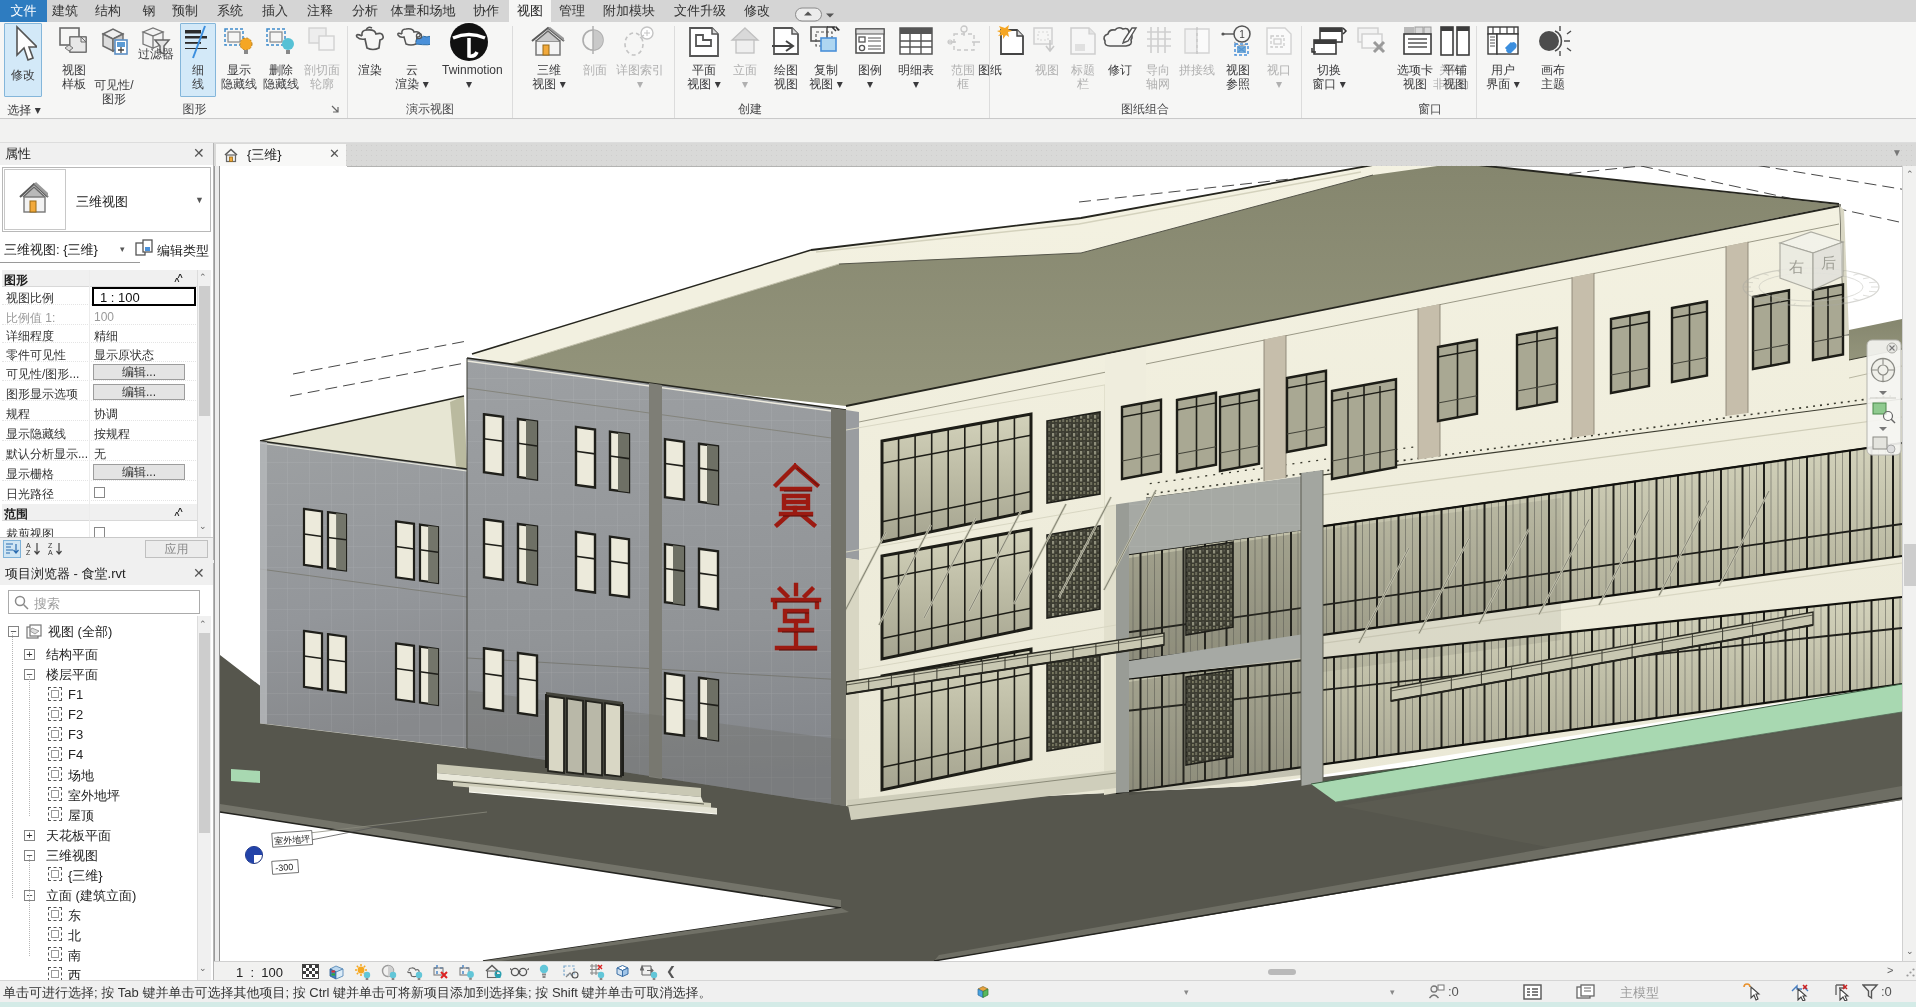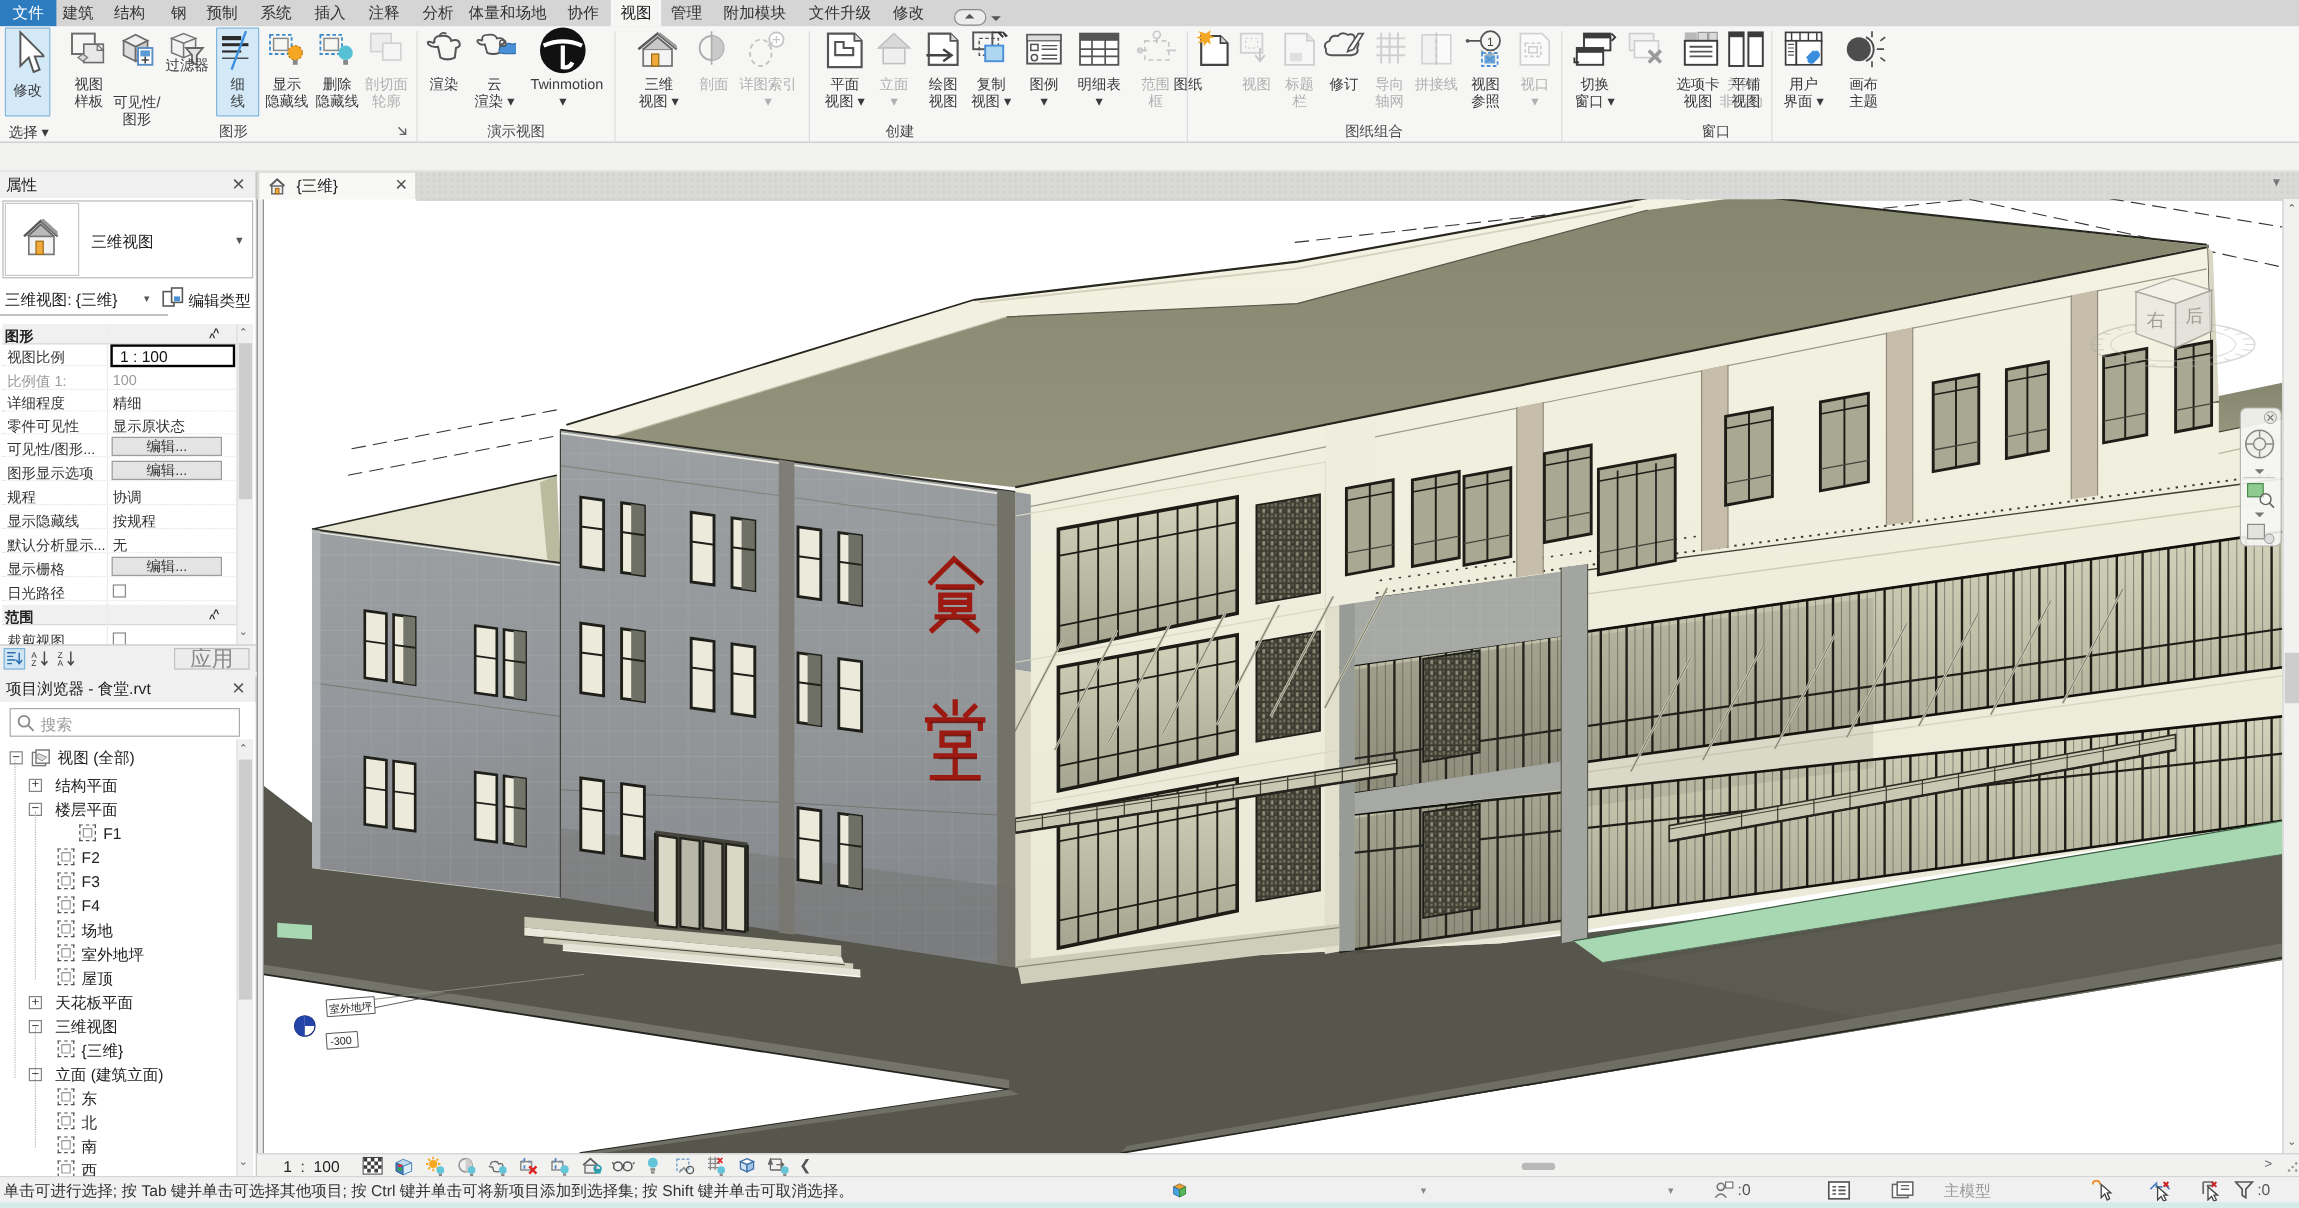"应用" div.abs { font-size: 18px -> 12px }
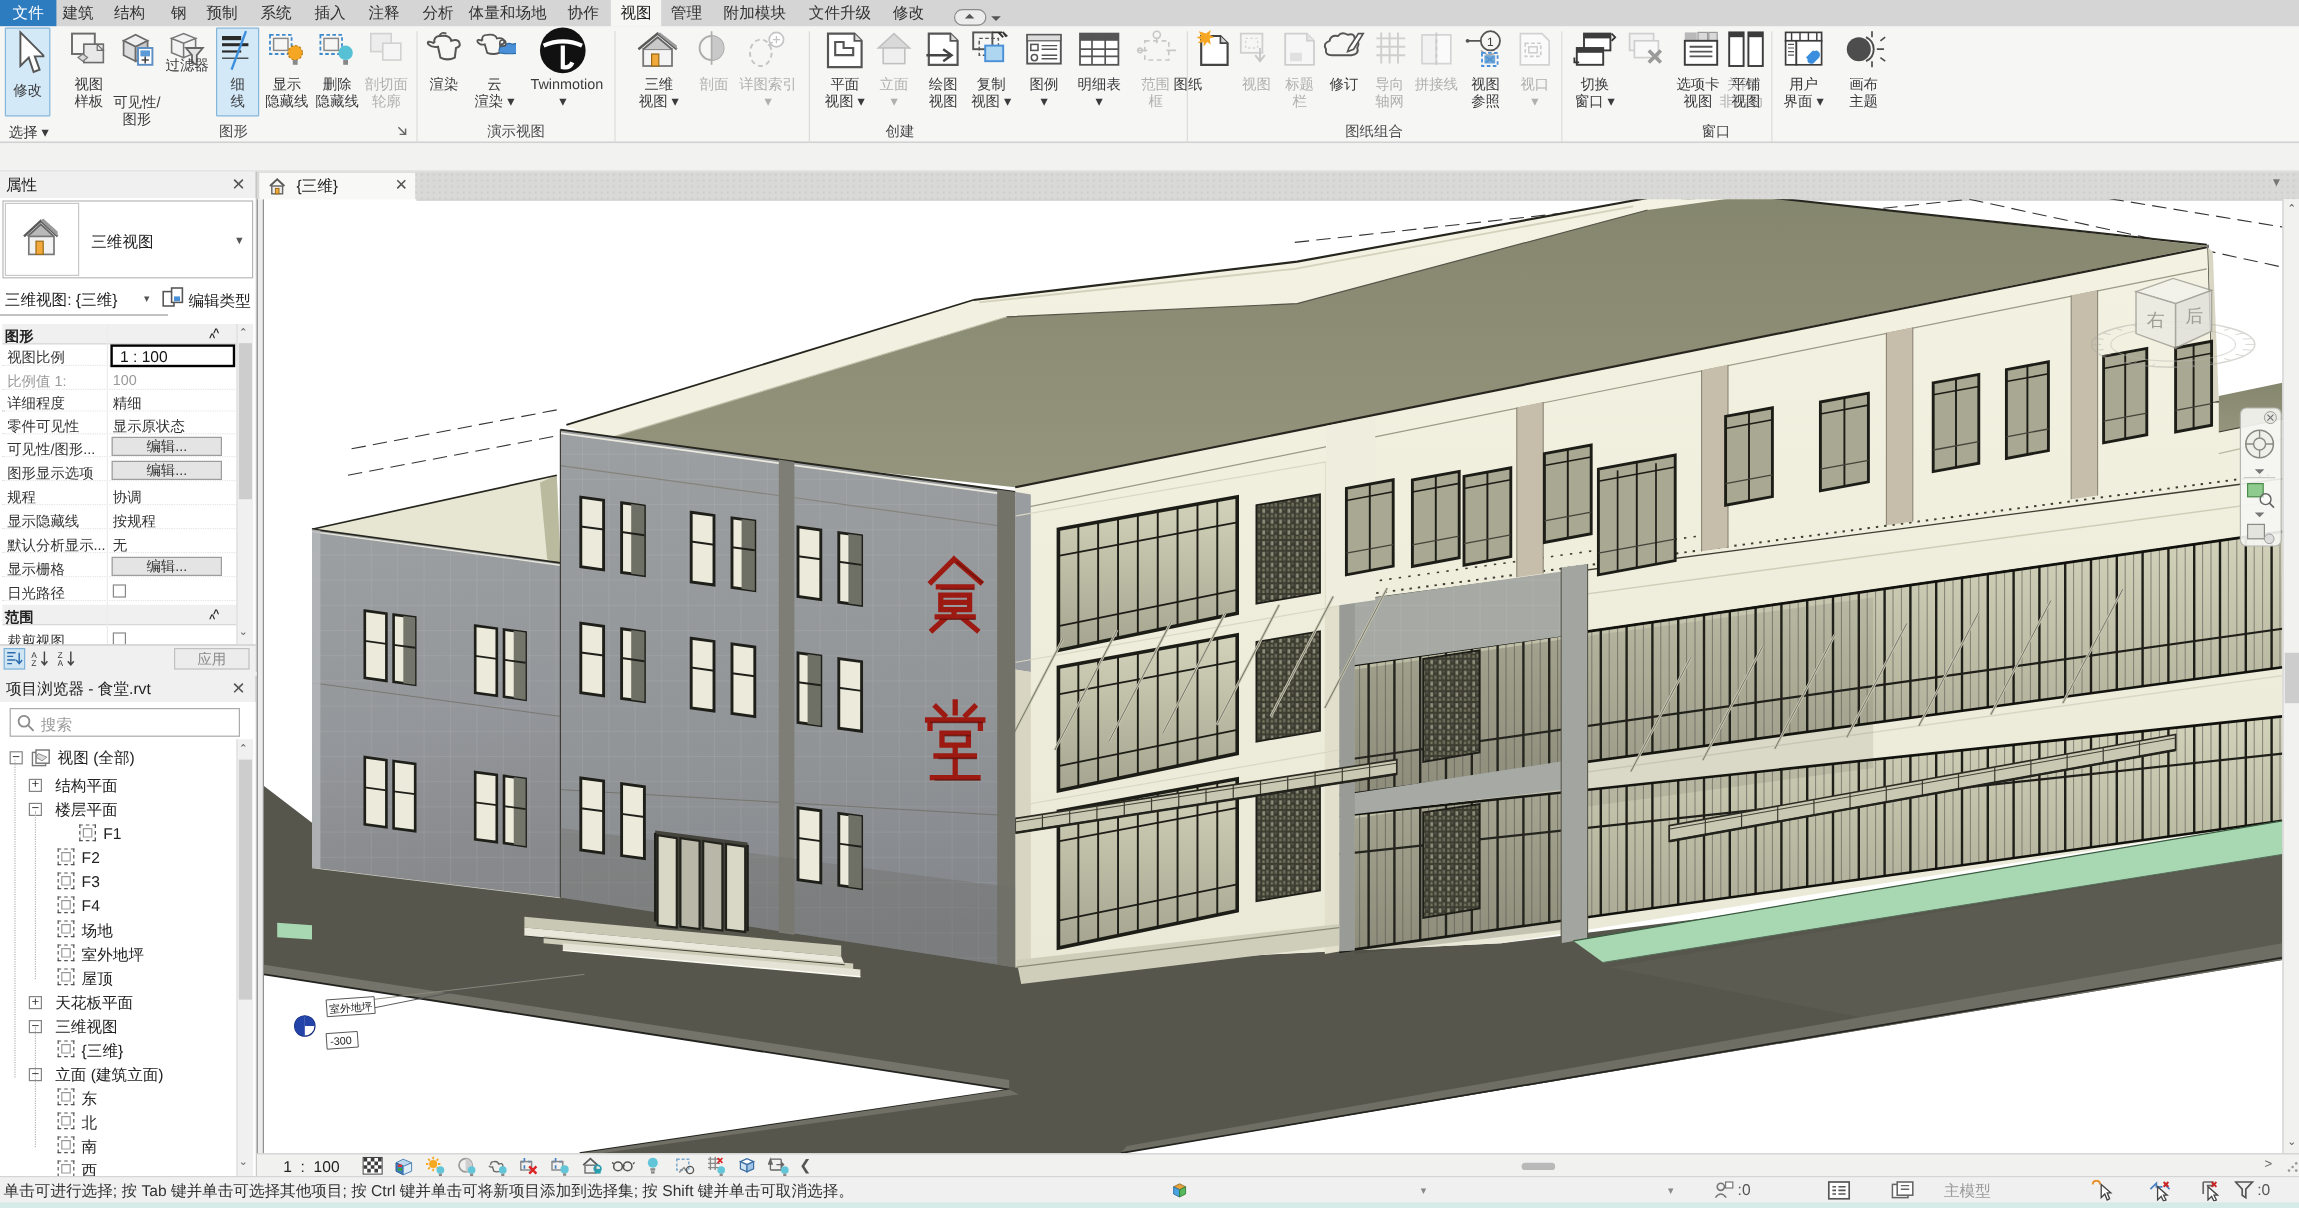"F1" div.trow { margin-left: 18px -> none }
